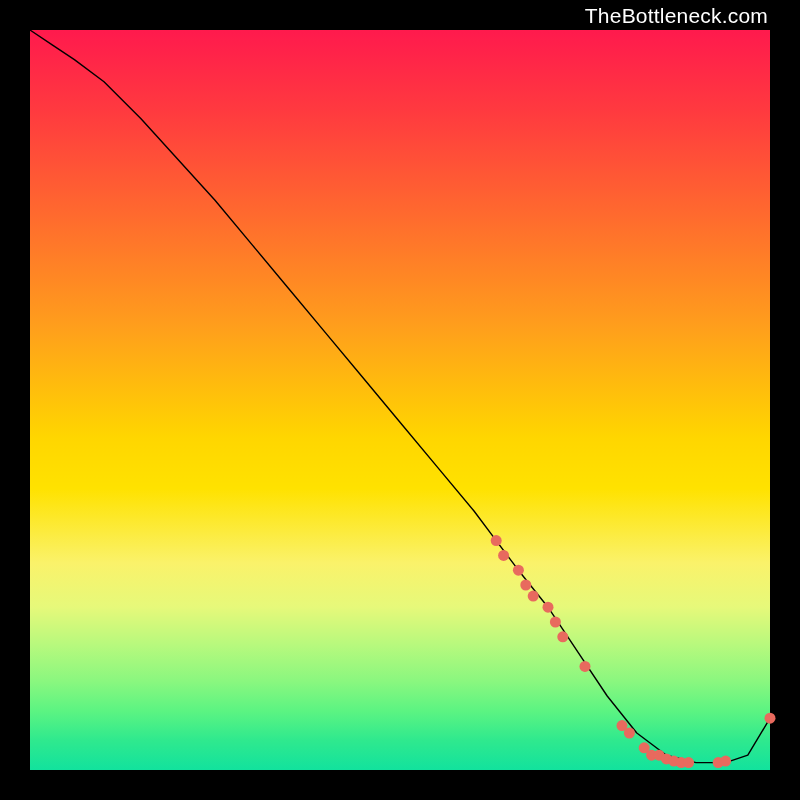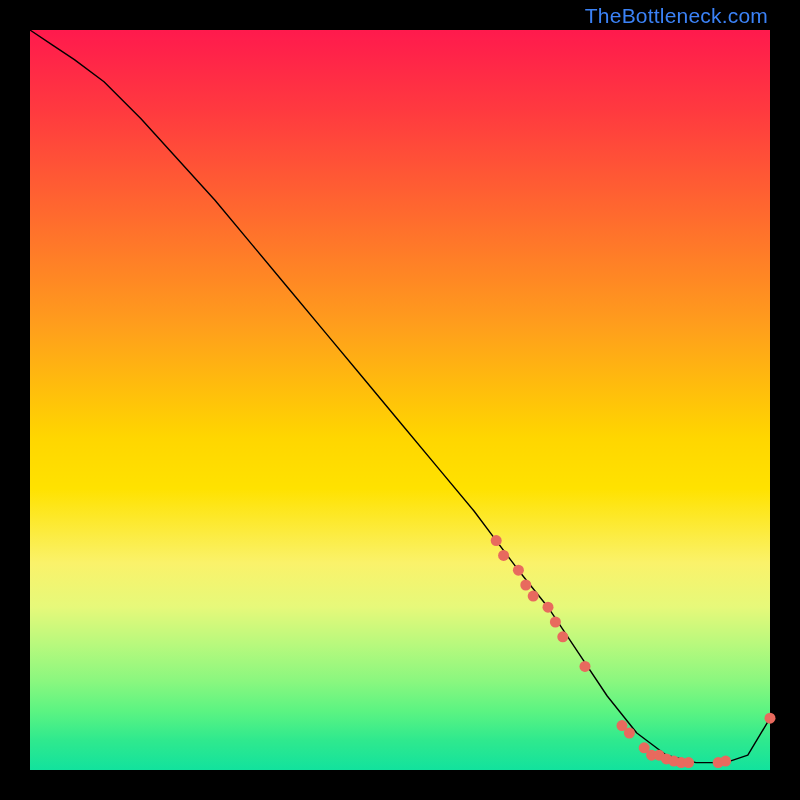"TheBottleneck.com" .watermark { color: #3b82f6 -> #ffffff }
